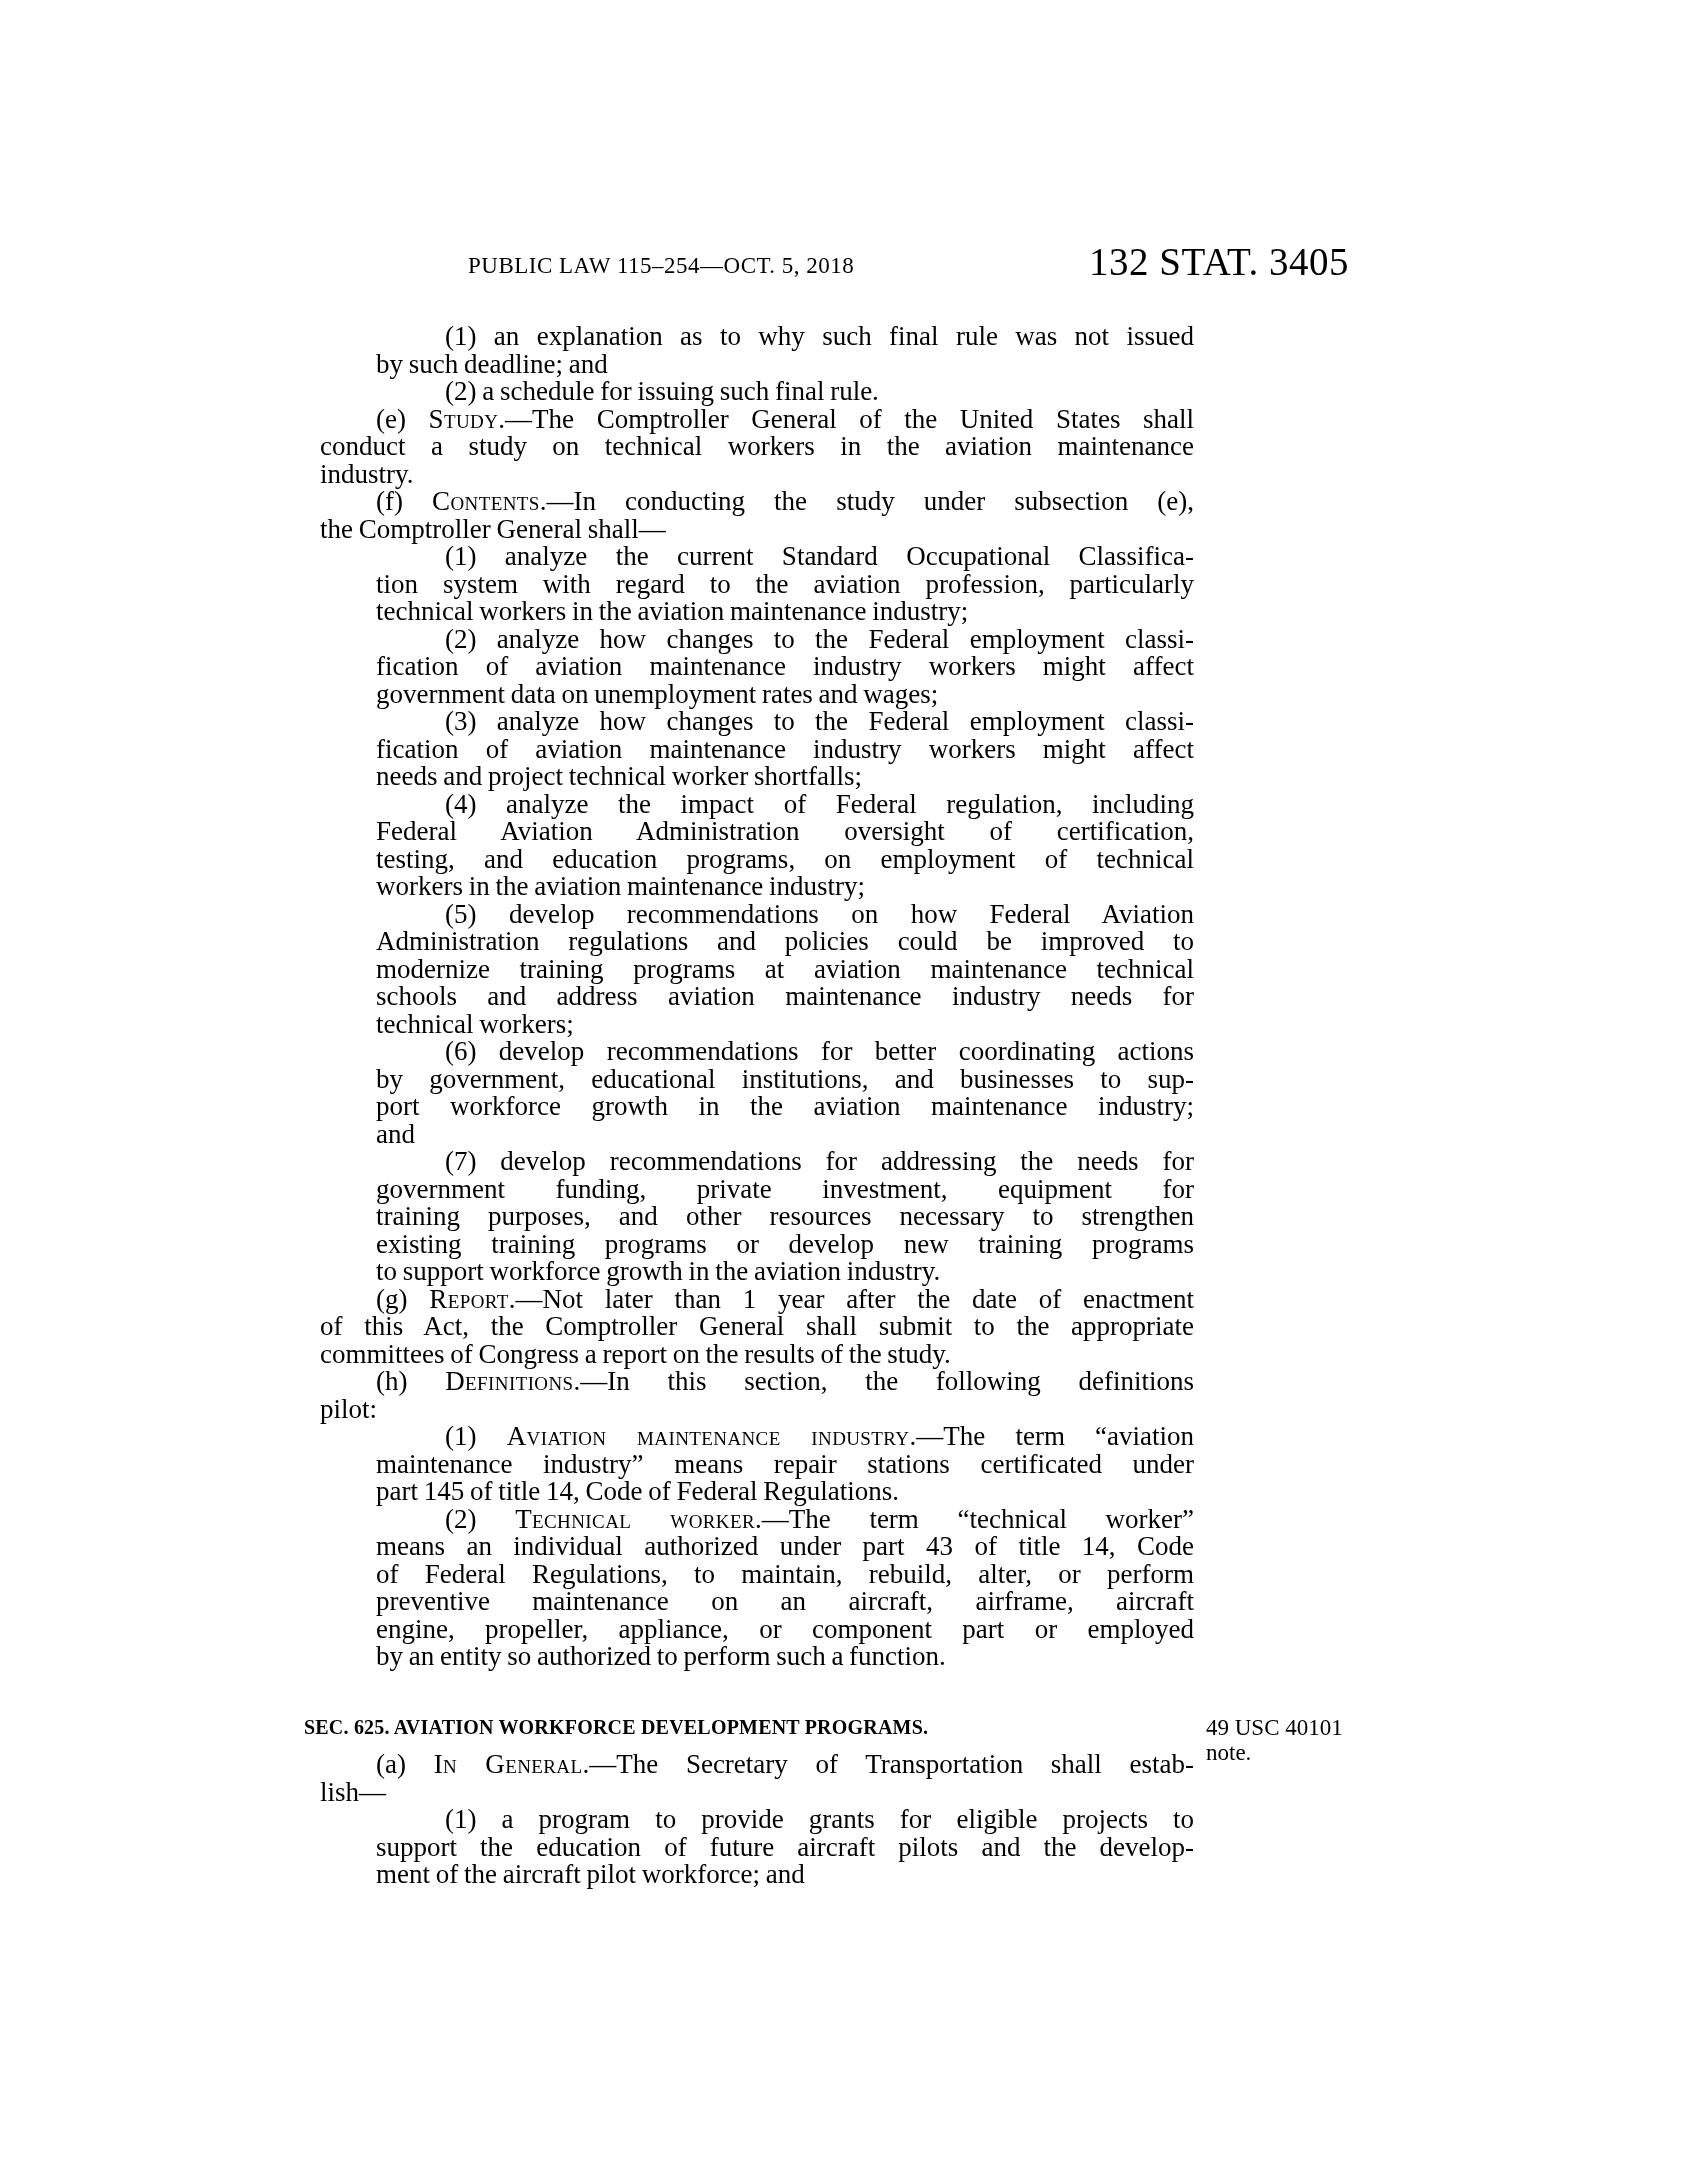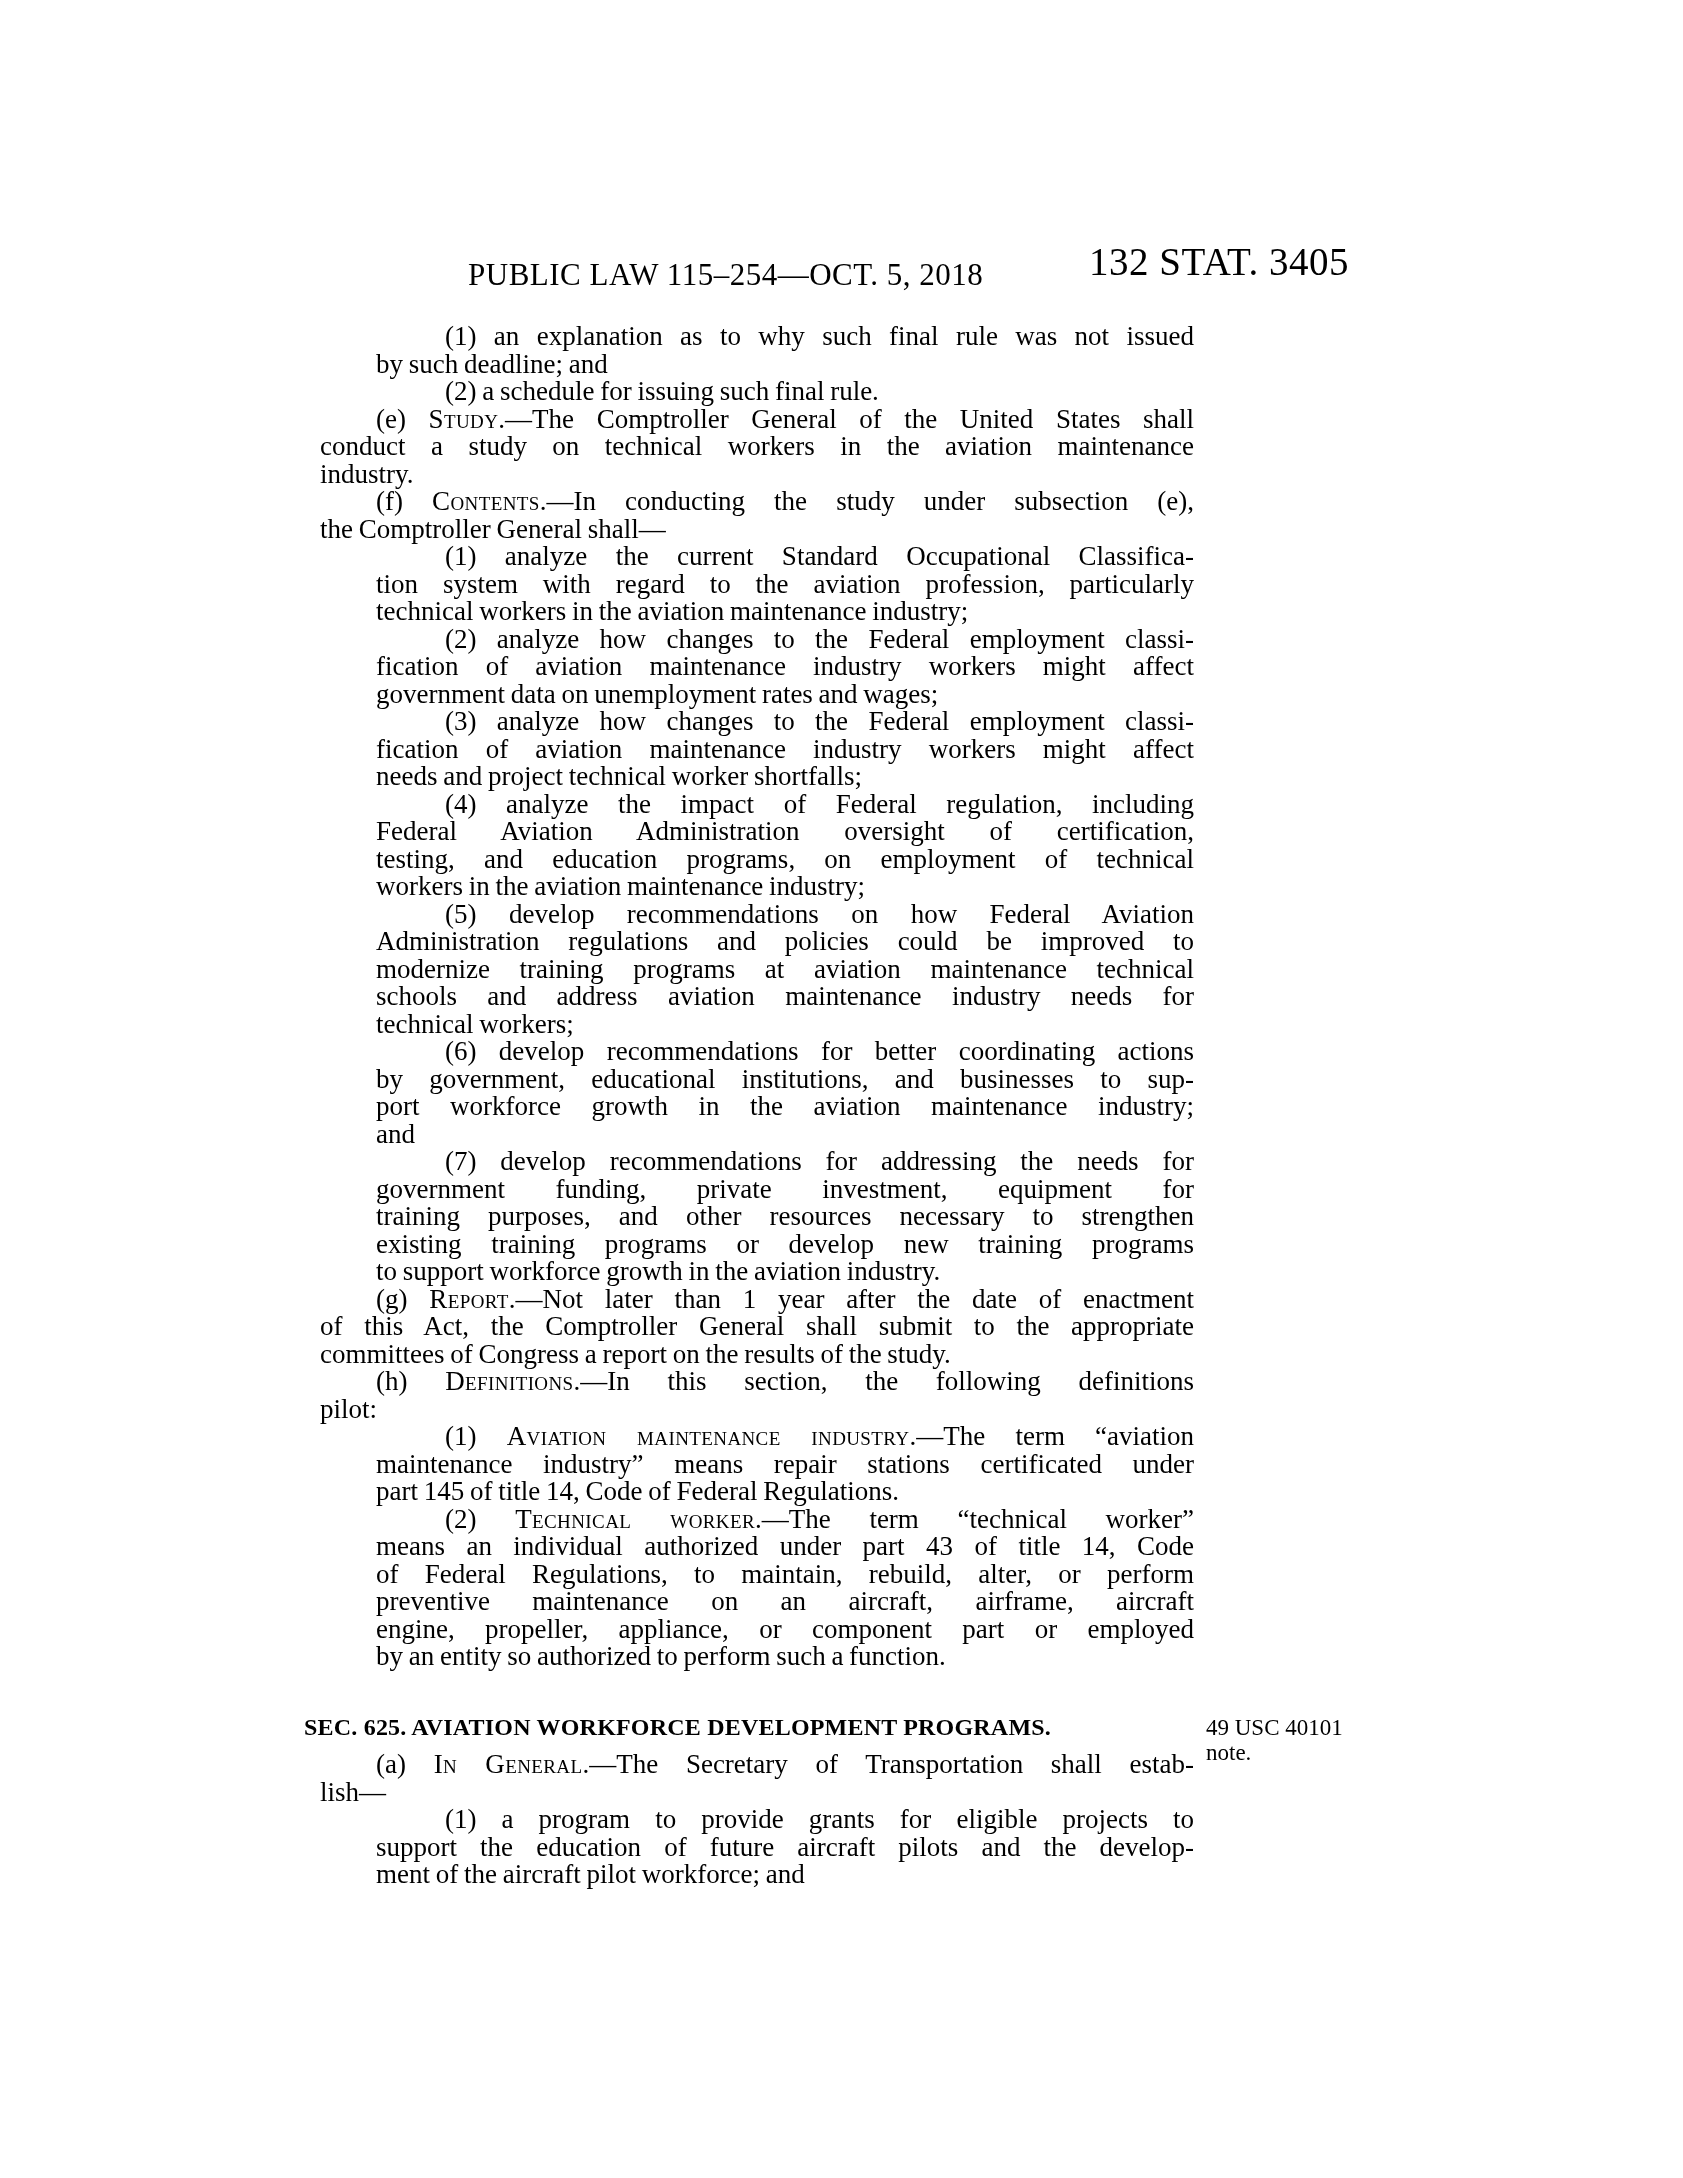"PUBLIC LAW 115–254—OCT. 5, 2018" .running-head { font-size: 31px -> 23px; top: 257px -> 248px }
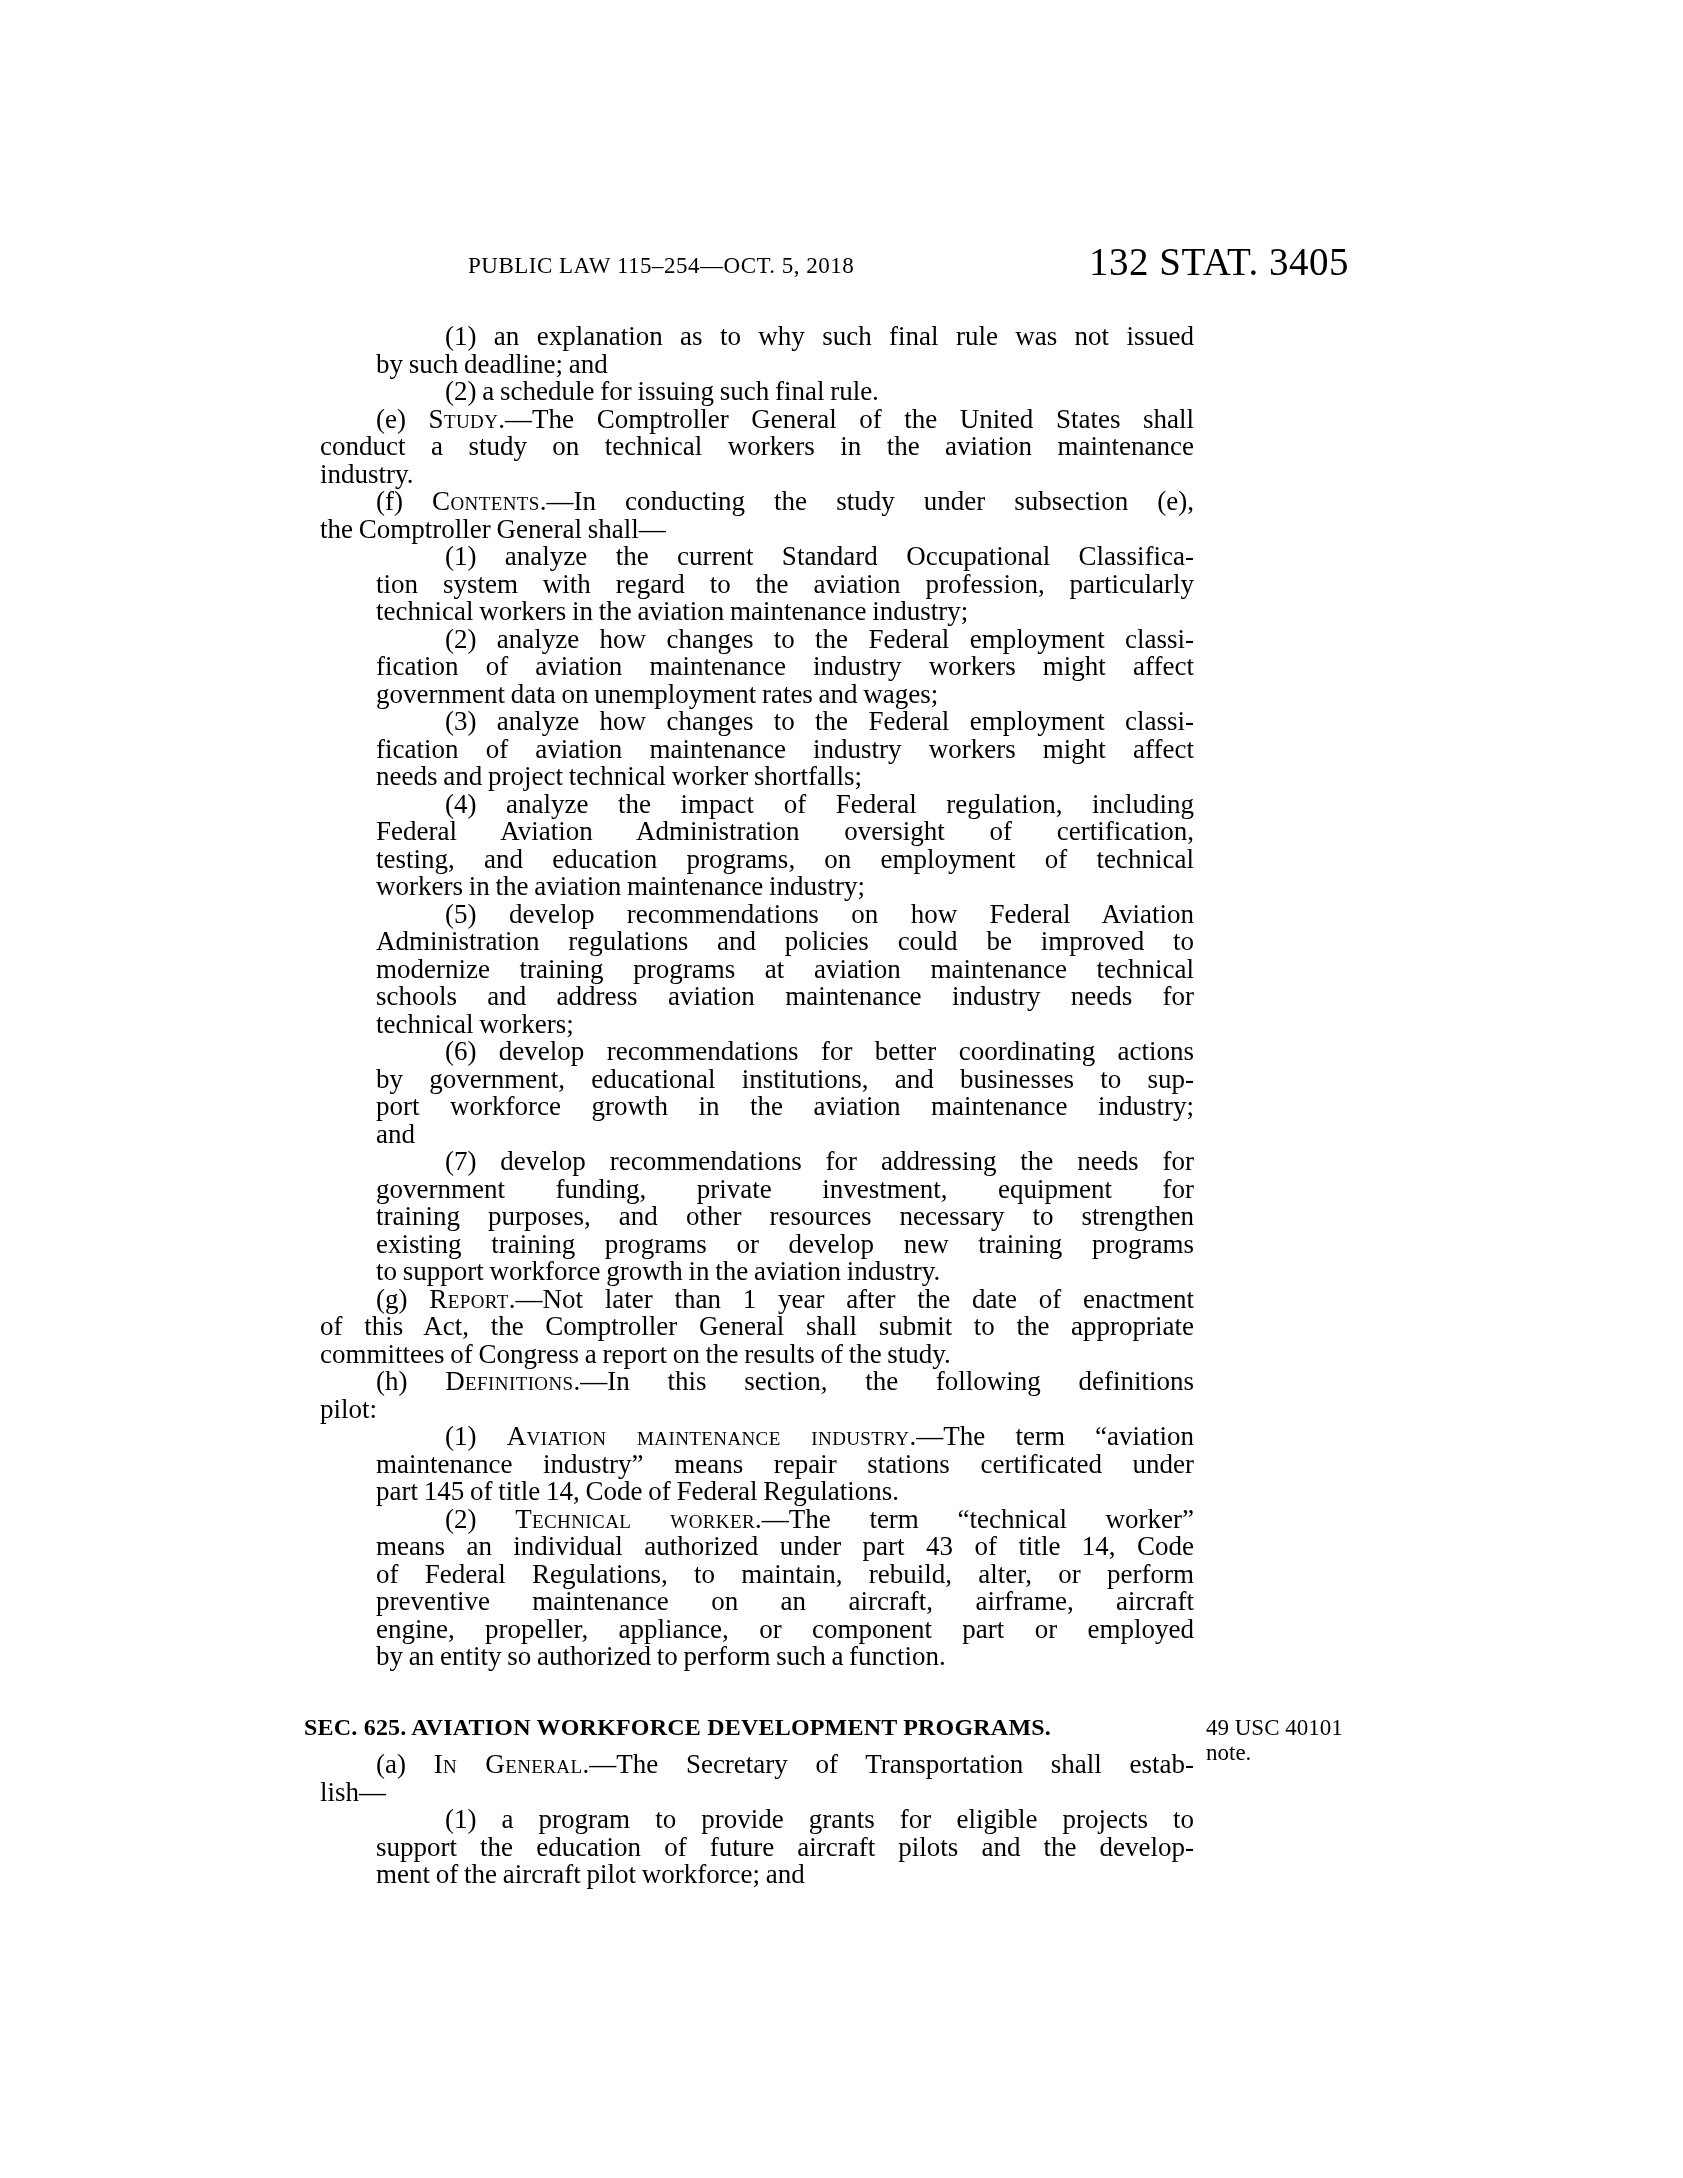"SEC. 625. AVIATION WORKFORCE DEVELOPMENT" .section-heading { font-size: 24px -> 20px }
